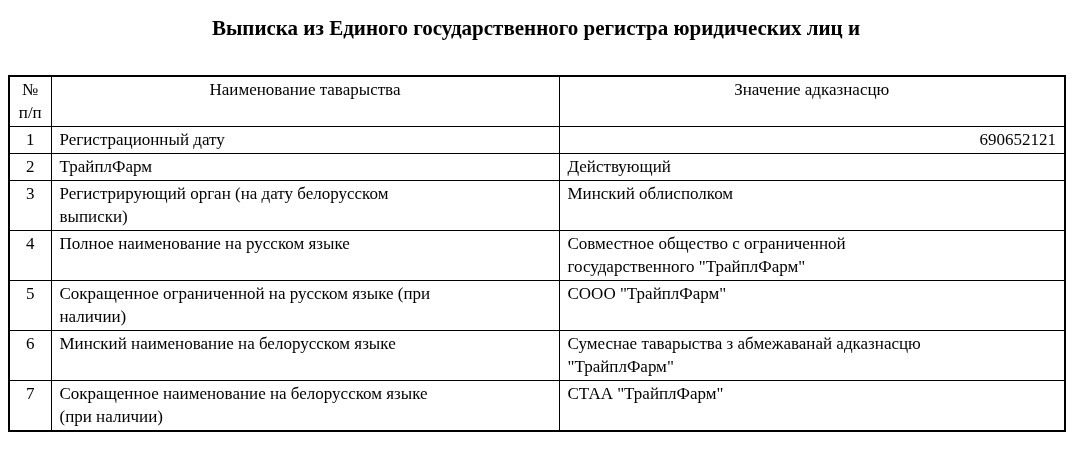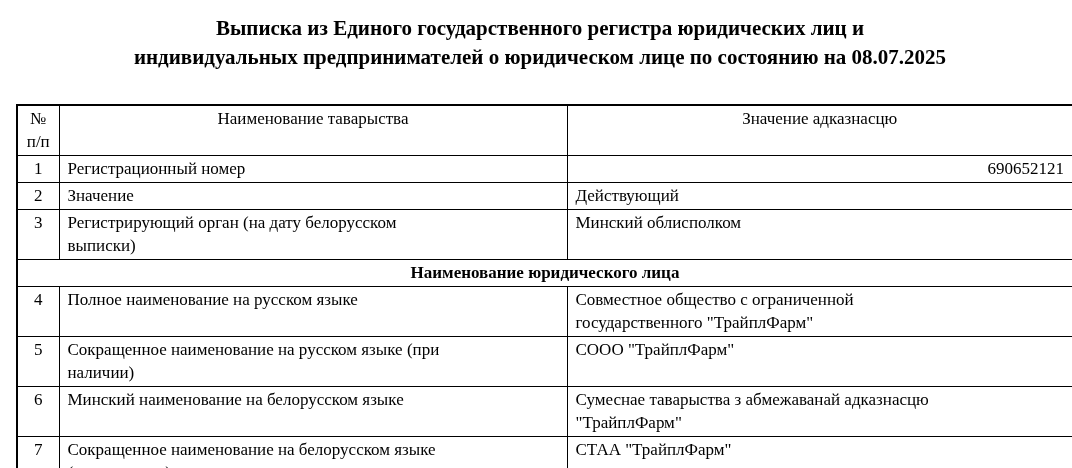"Выписка из Единого государственного" .page { padding: 12px 8px 0 16px -> 12px 8px 0 8px }
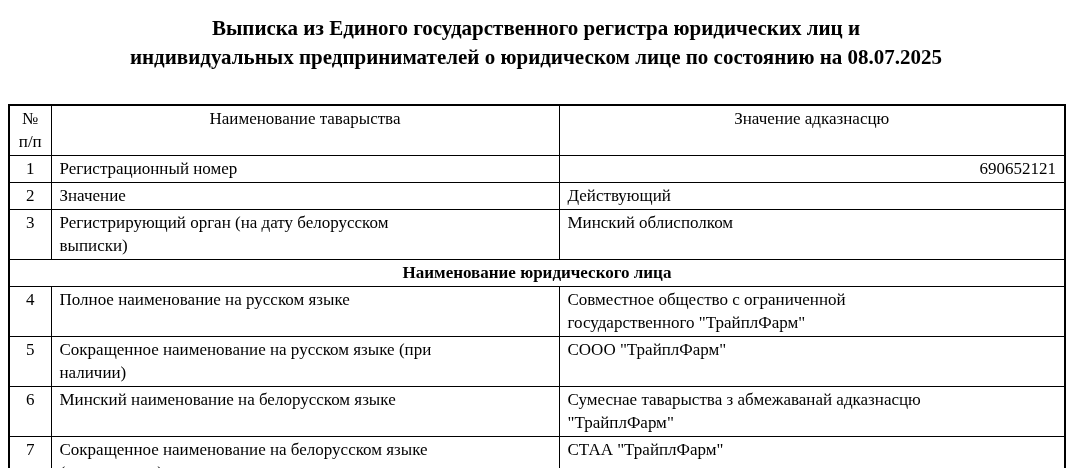"индивидуальных предпринимателей о" div { html: <div>индивидуальных предпринимателей о юридическом лице по состоянию на 08.07.2025</div> -> none }
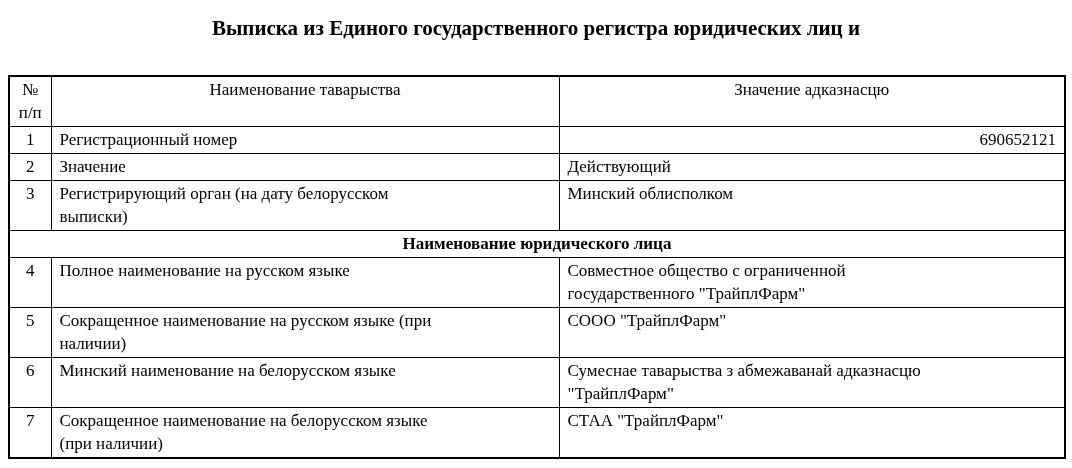"Регистрационный номер" td { text: номер -> дату }
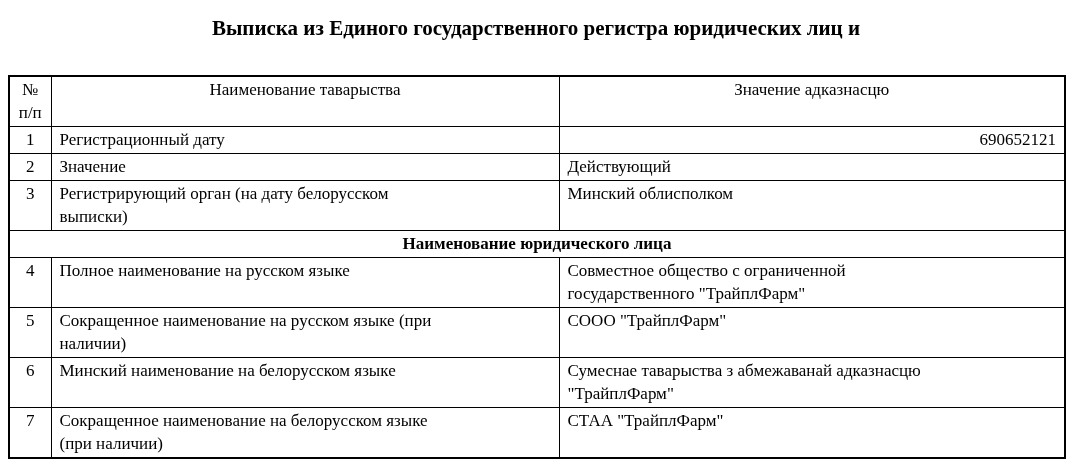"Значение" td { text: Значение -> ТрайплФарм }
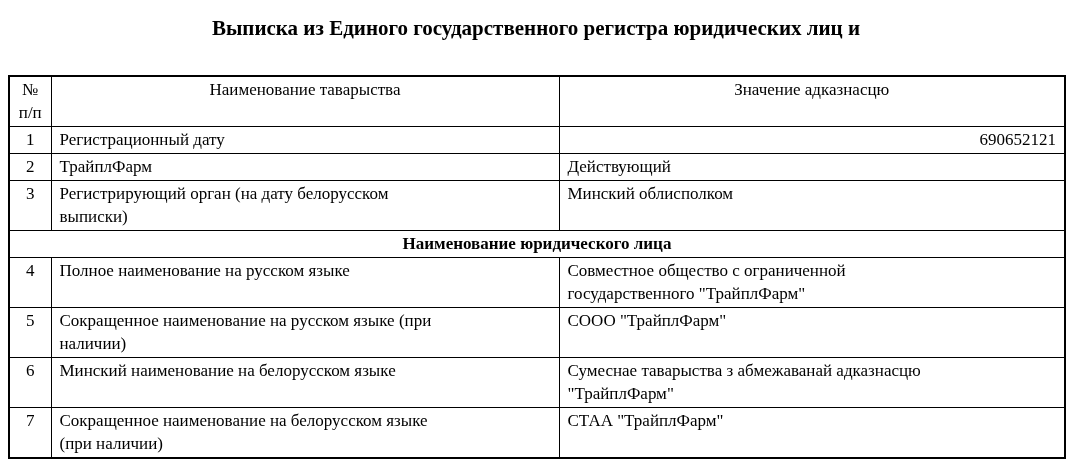"Наименование юридического лица" tr.section-row { html: <tr> <td>Наименование юридического лица</td> </tr> -> none }
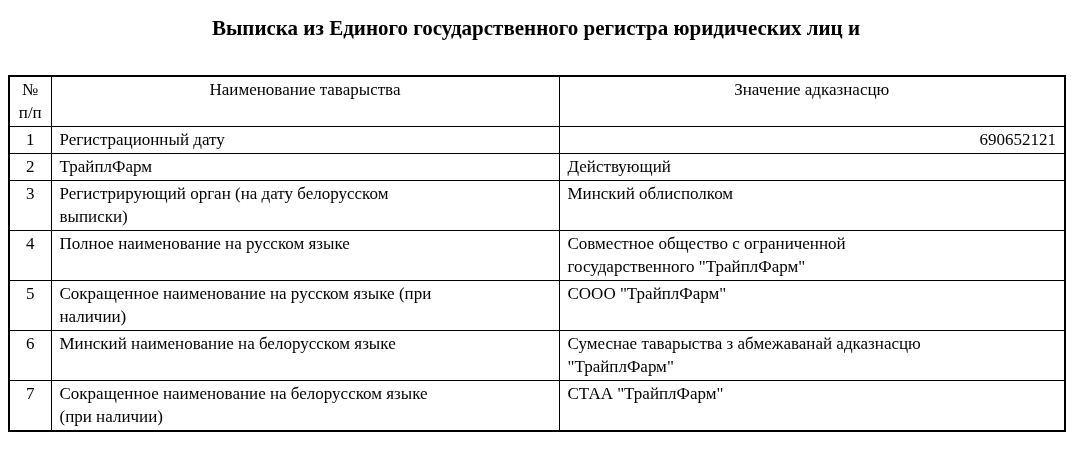"Сокращенное наименование на русском" td { text: наименование -> ограниченной }
